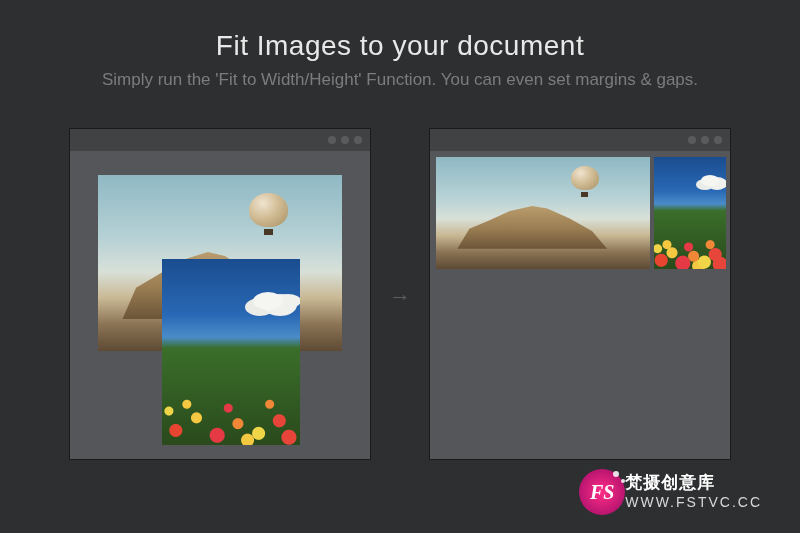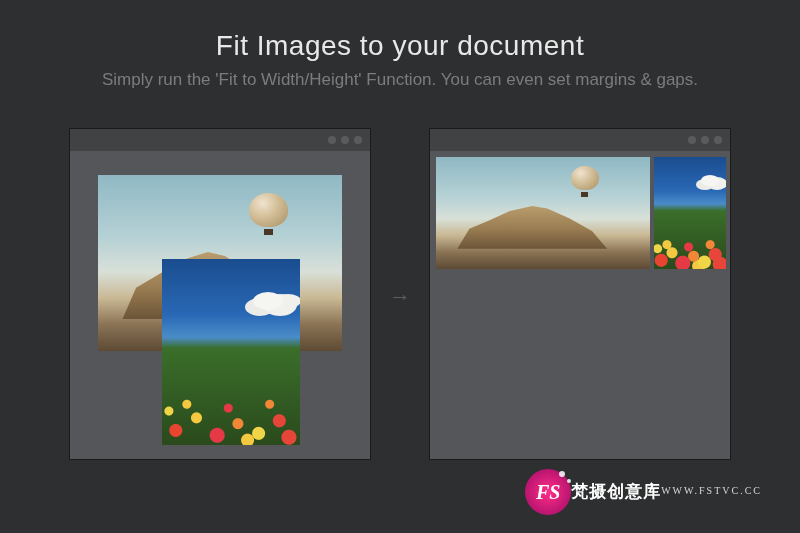"梵摄创意库" .wm-text { flex-direction: none -> column }
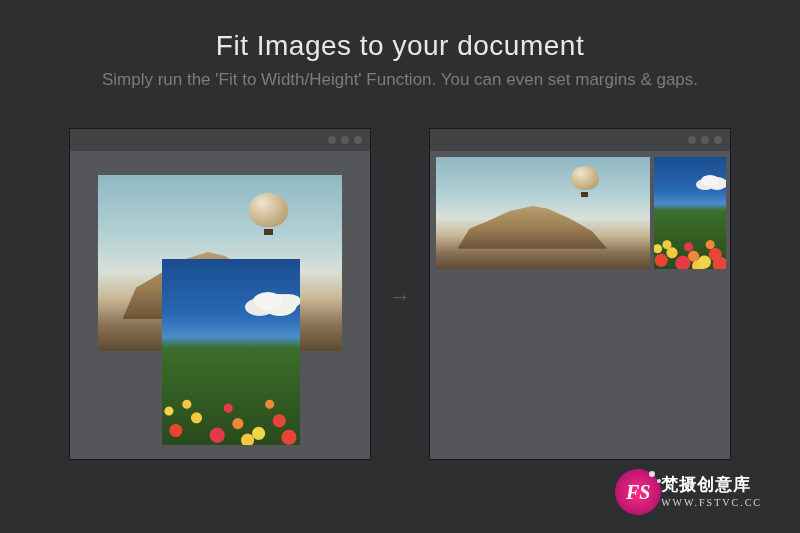"WWW.FSTVC.CC" .wm-url { font-family: Liberation Serif, serif -> none; font-size: 10px -> 14px }
